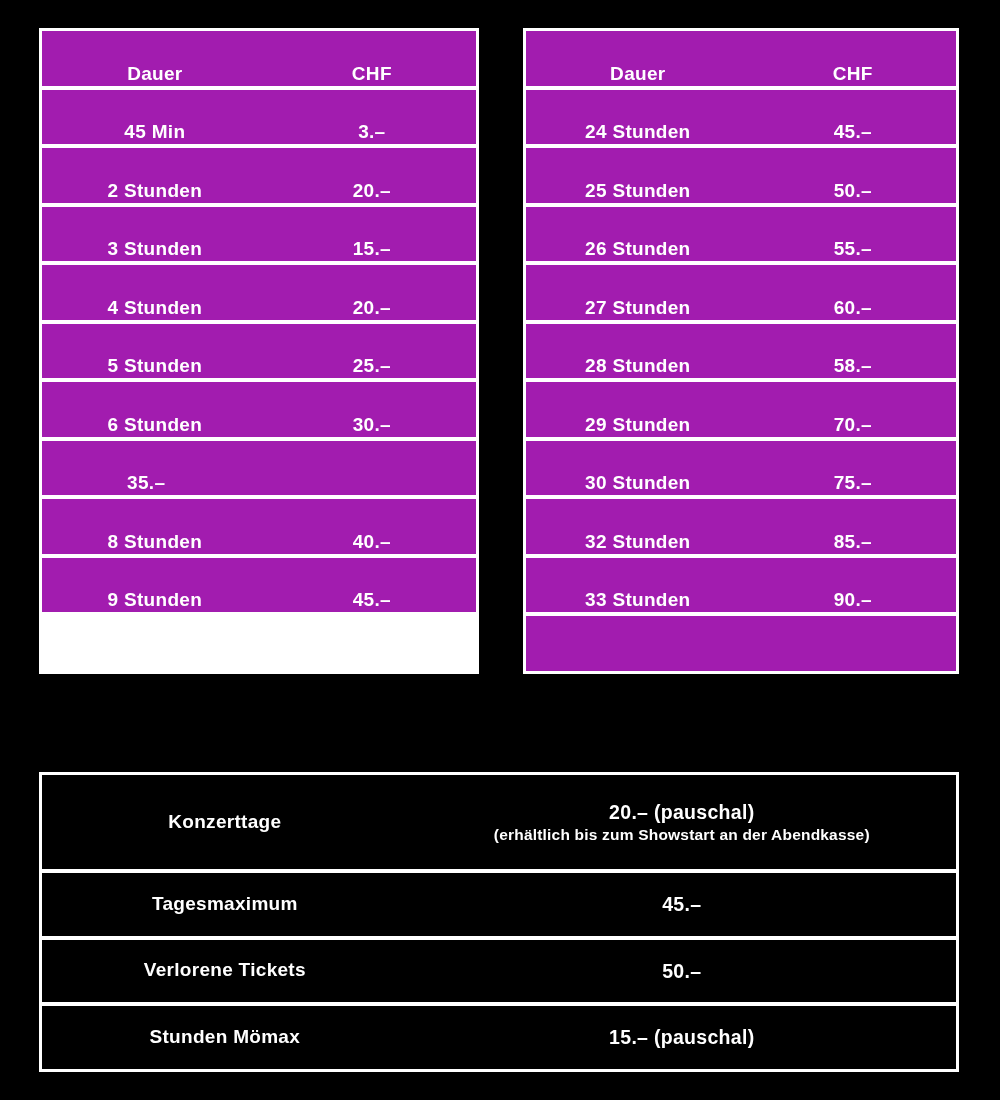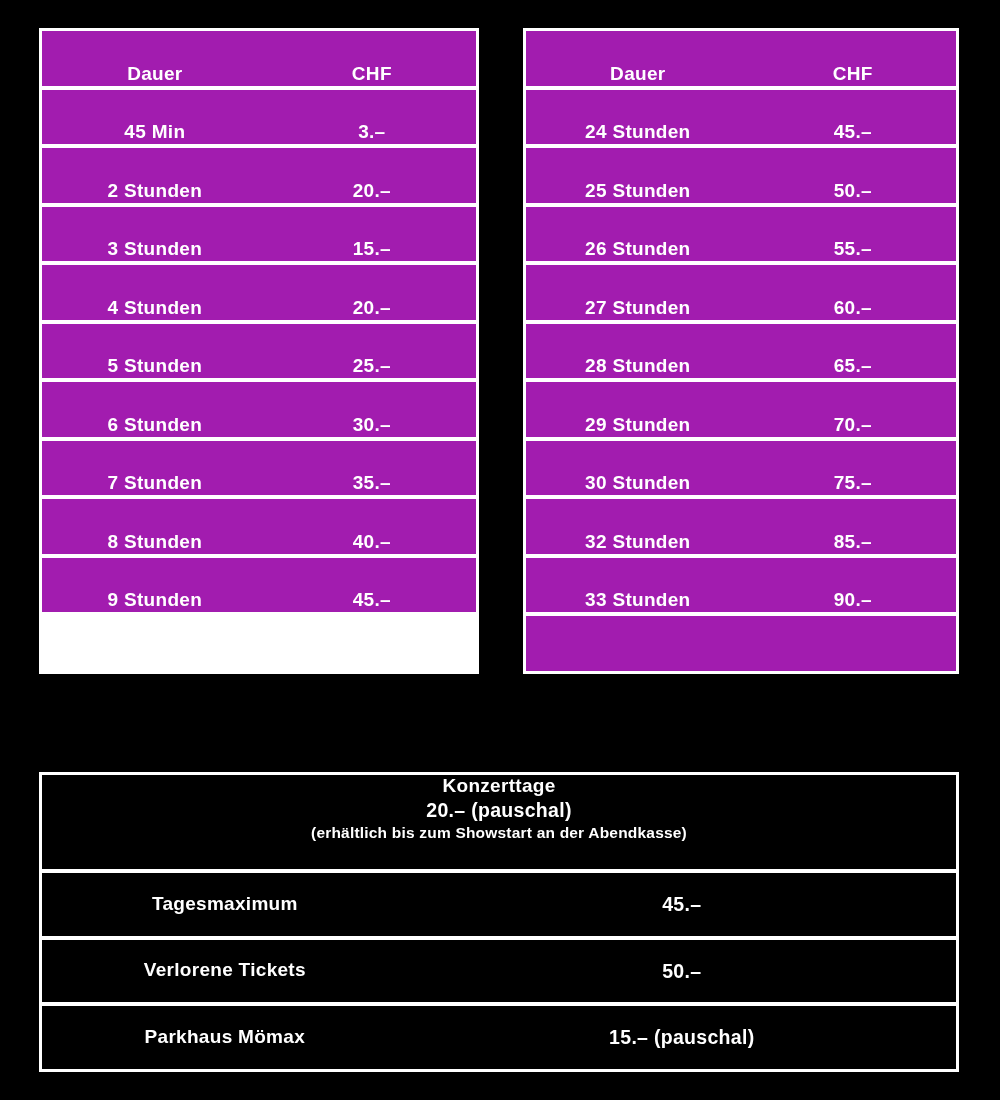"65.–" div.cell { text: 65 -> 58 }
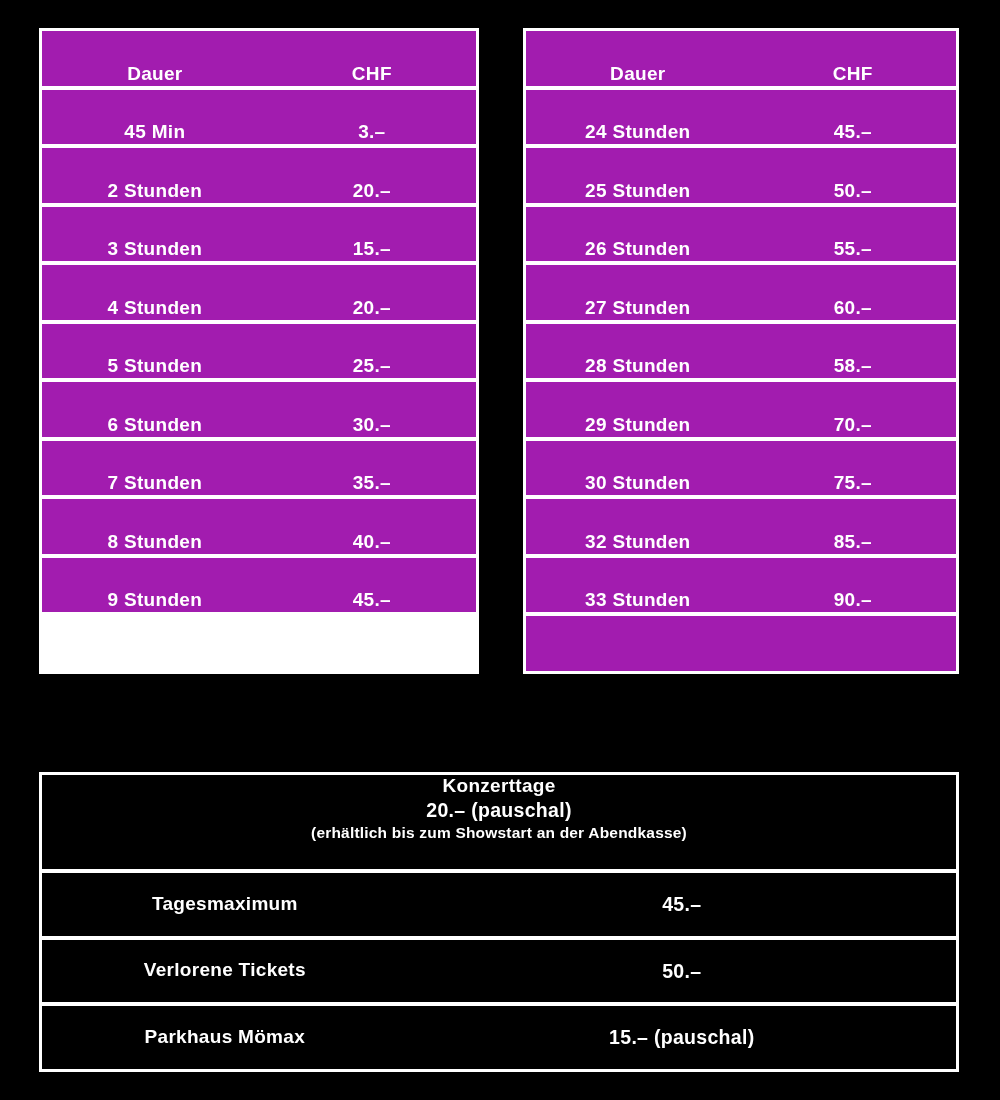"7 Stunden" div.cell { html: <div>7 Stunden</div> -> none }
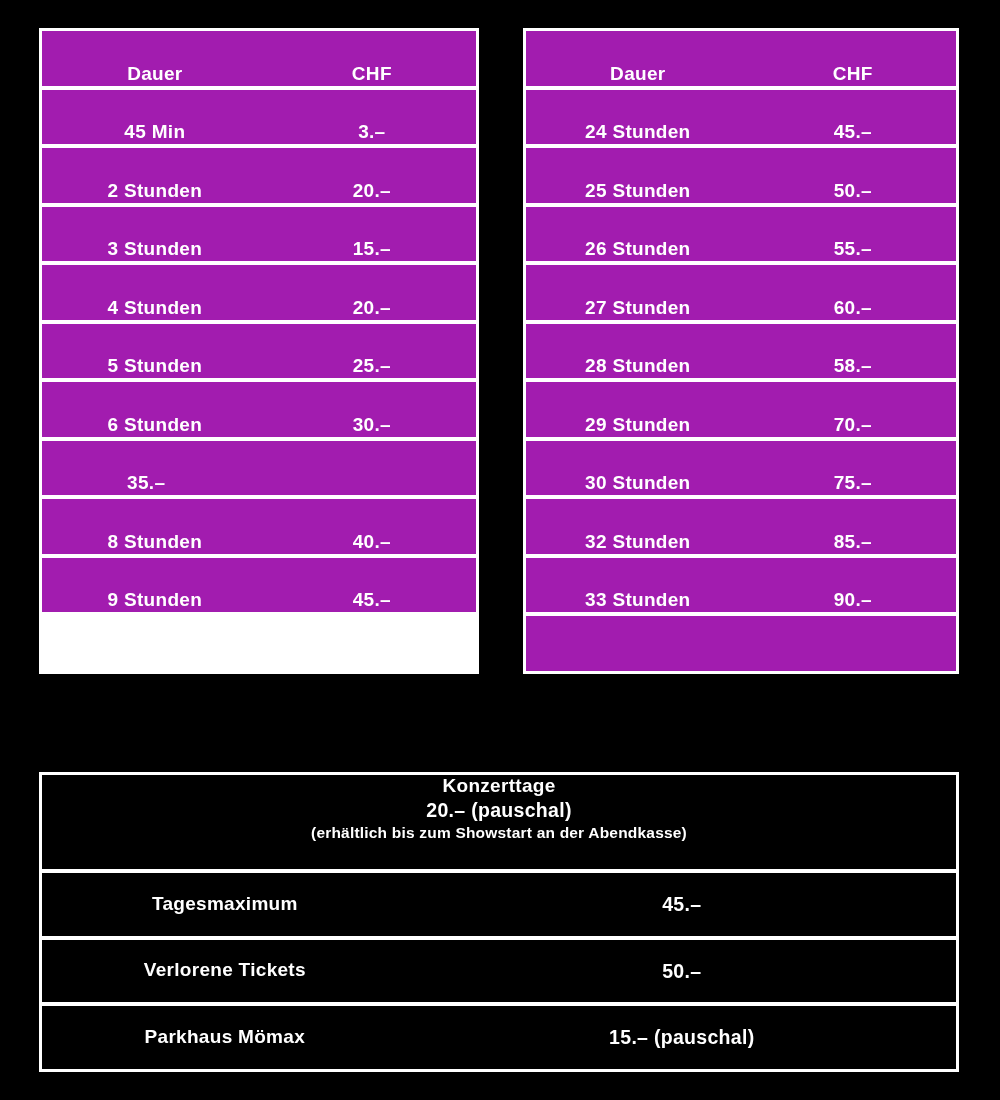"Konzerttage" .srow:first-of-type { flex-direction: column -> none }
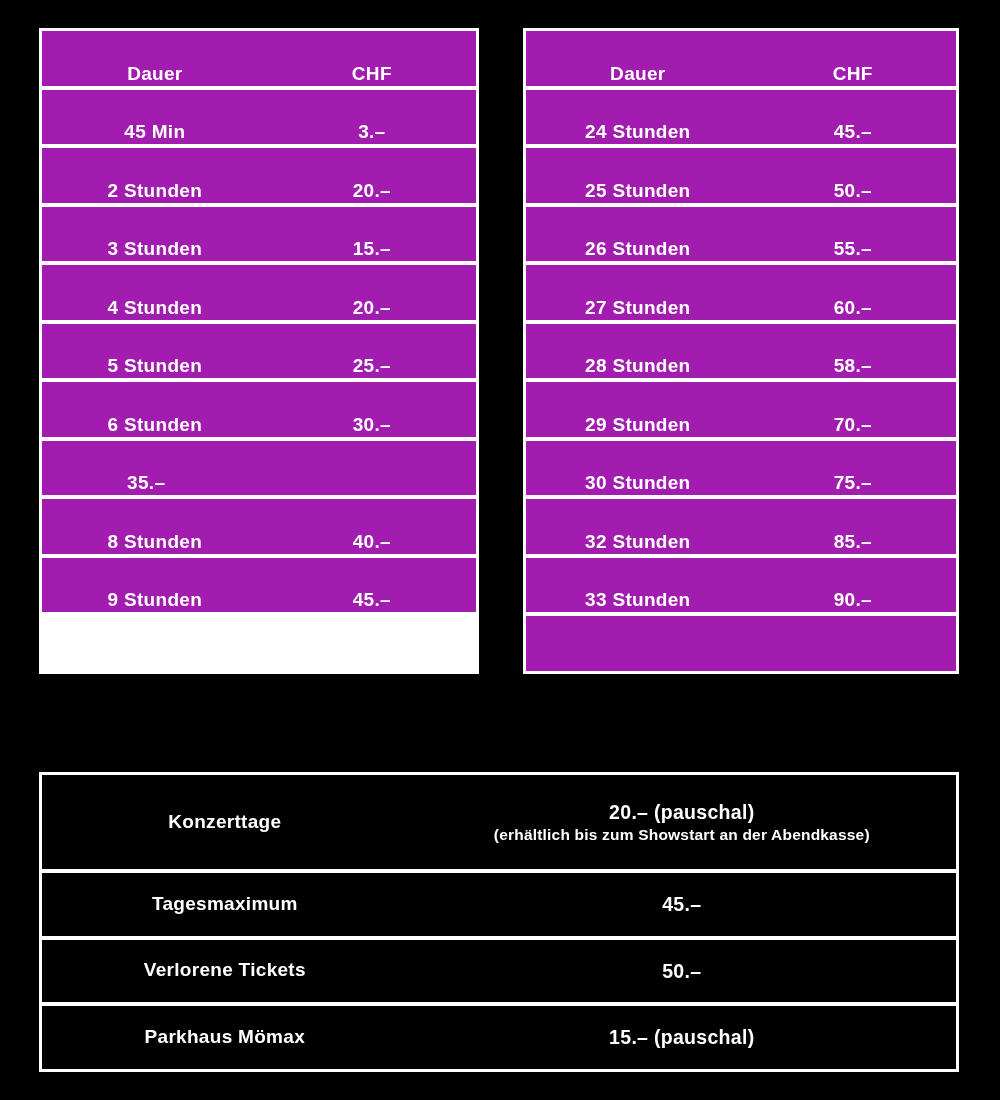"Parkhaus Mömax" div.cell { text: Parkhaus -> Stunden }
